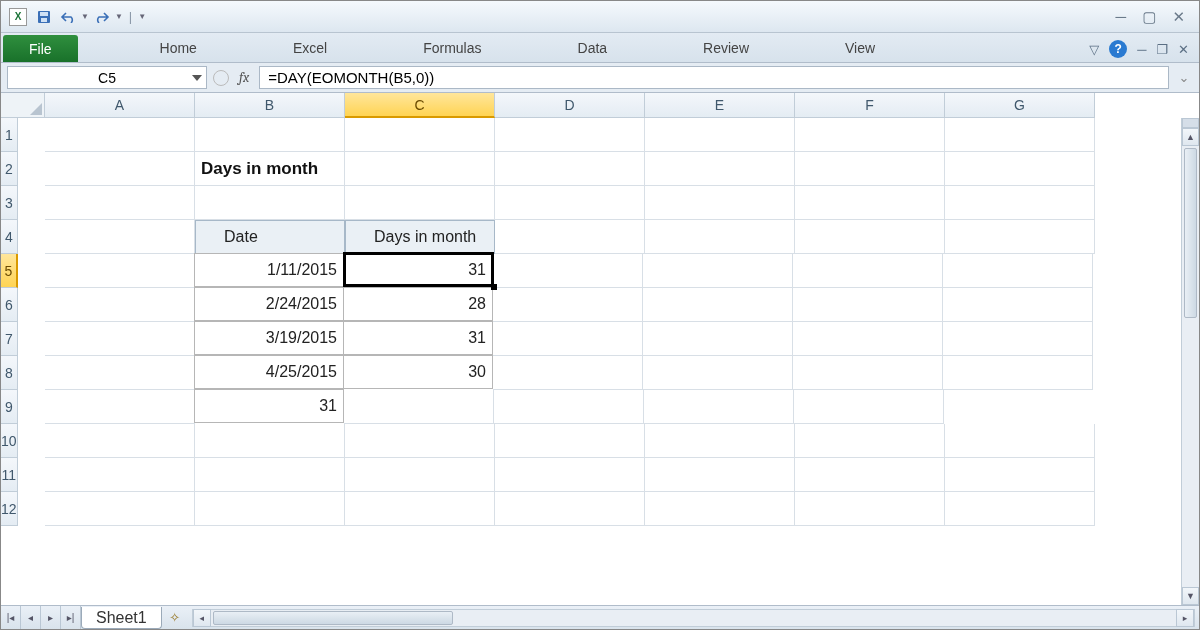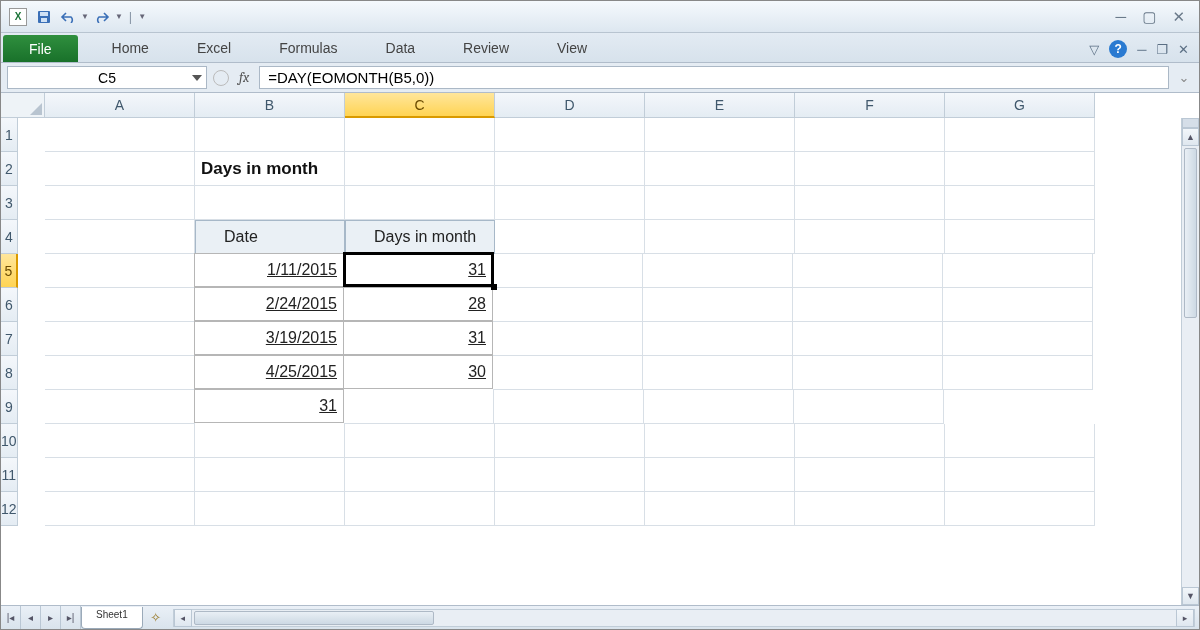"File" .ribbon-tabs { gap: none -> 48px }
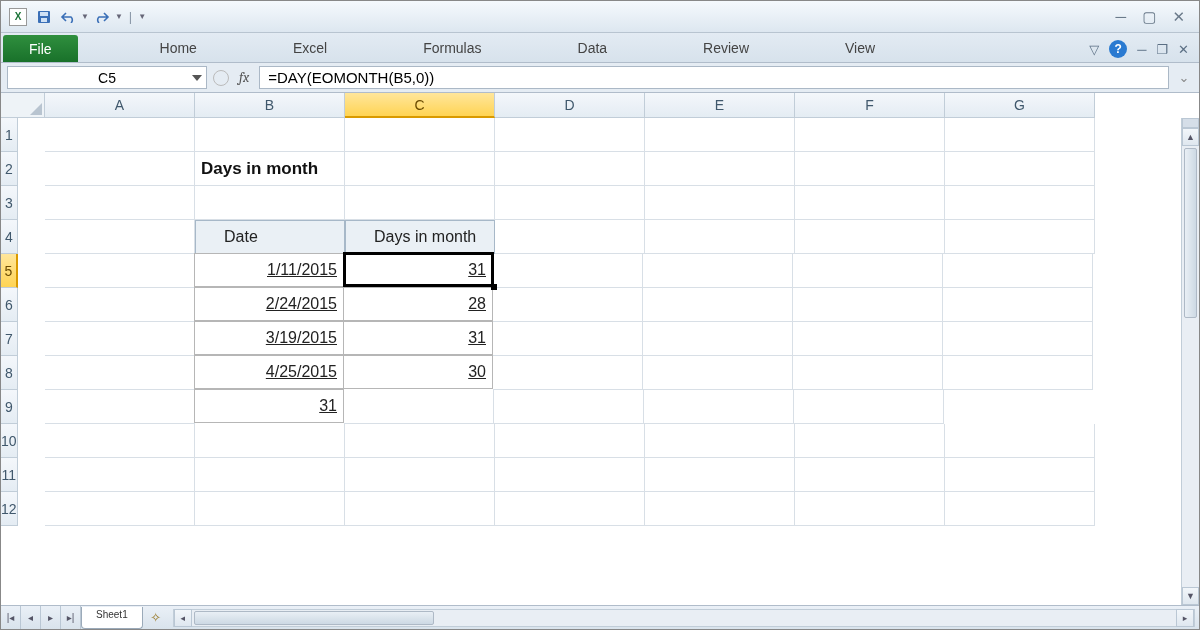"1/11/2015" .cell.r { text-decoration: underline -> none }
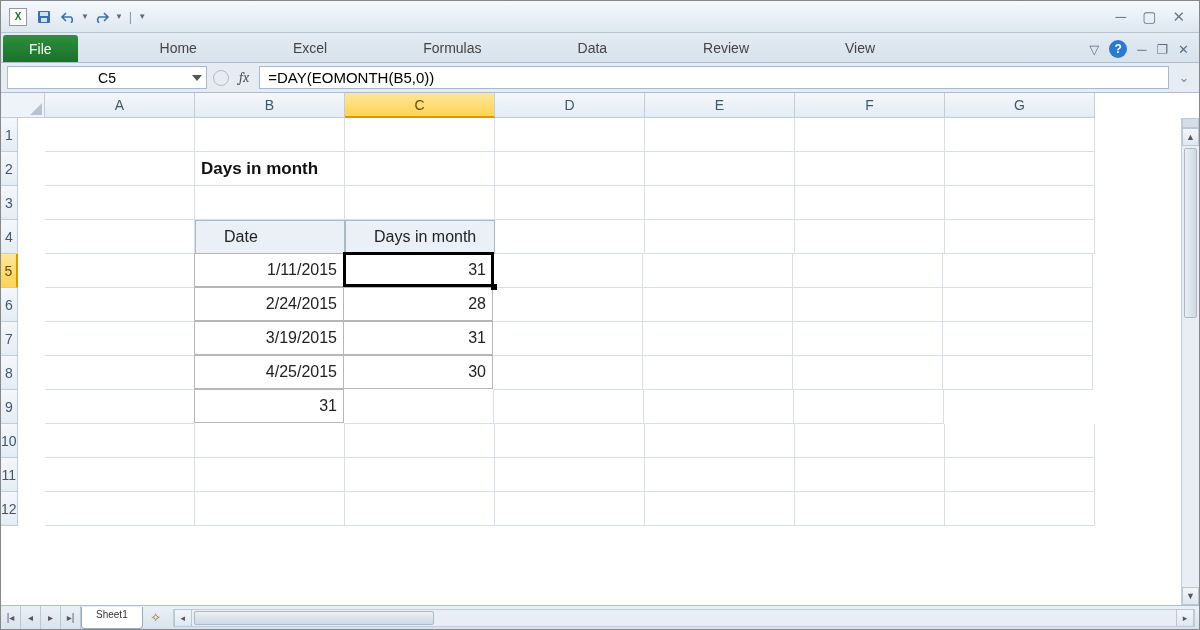"Sheet1" .sheet-tab { font-size: 10px -> 16px }
